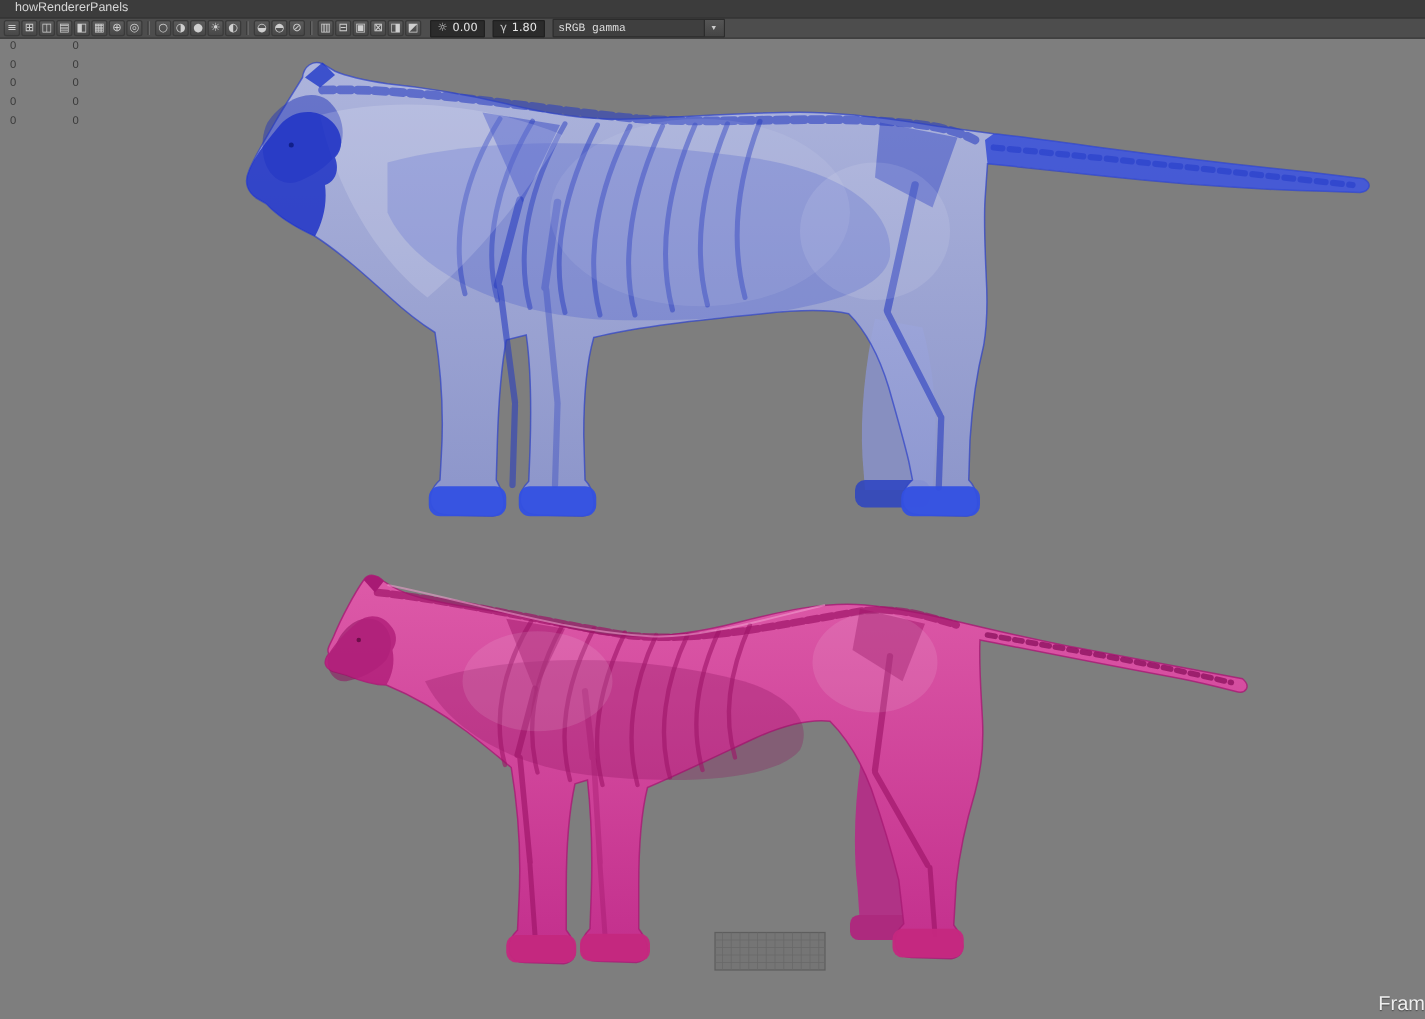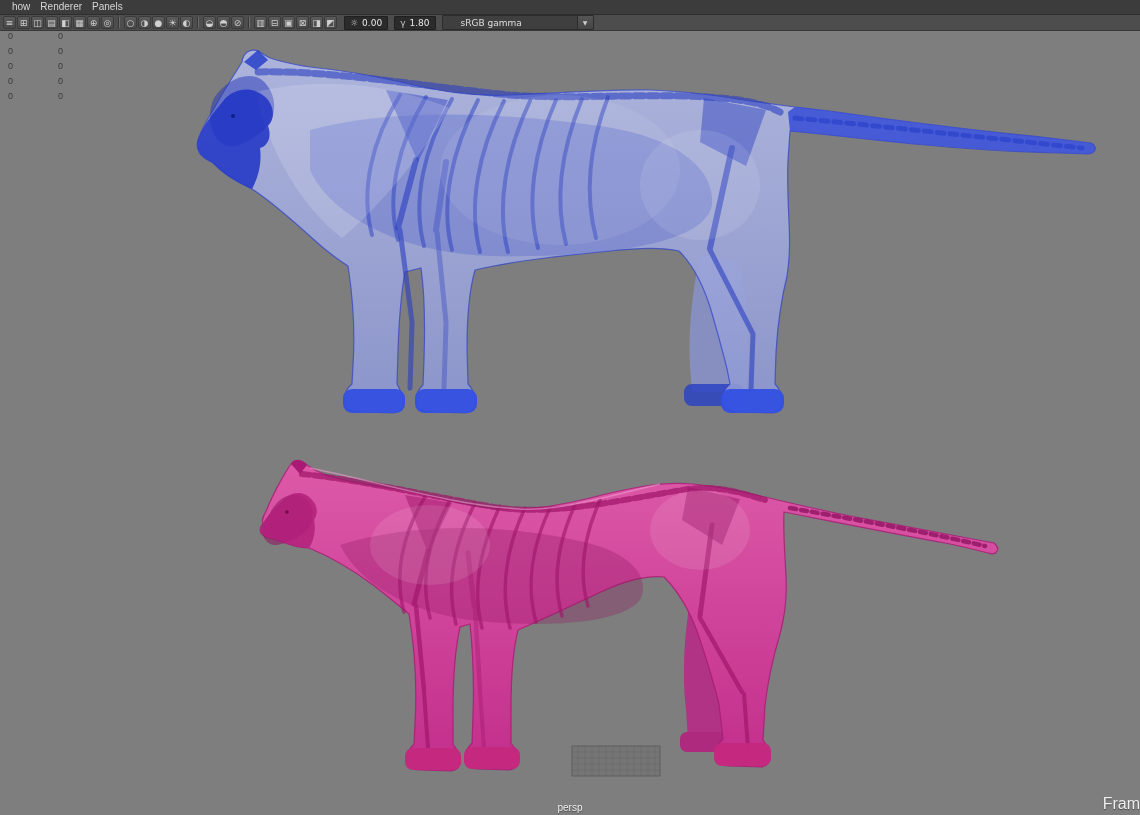"how" .menubar { gap: 10px -> 0 }
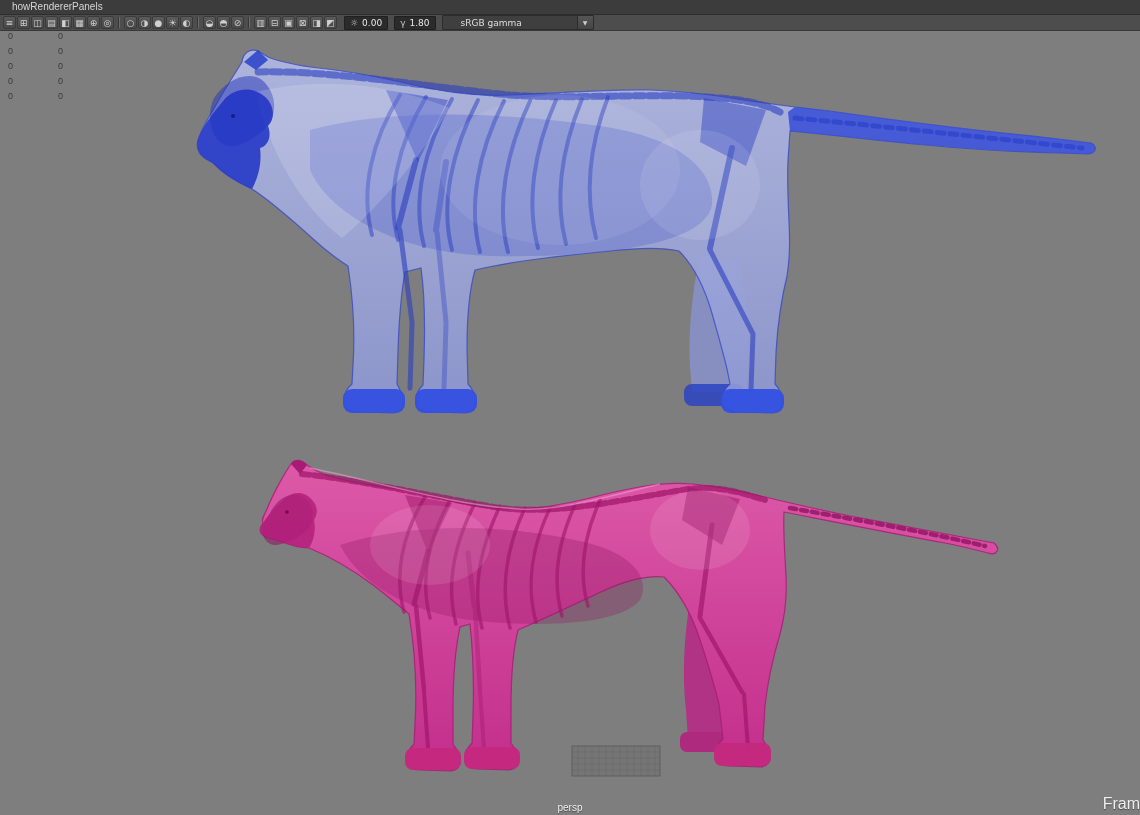"sRGB gamma" .dropdown { font-family: none -> Liberation Mono, monospace; padding-left: 18px -> 4px }
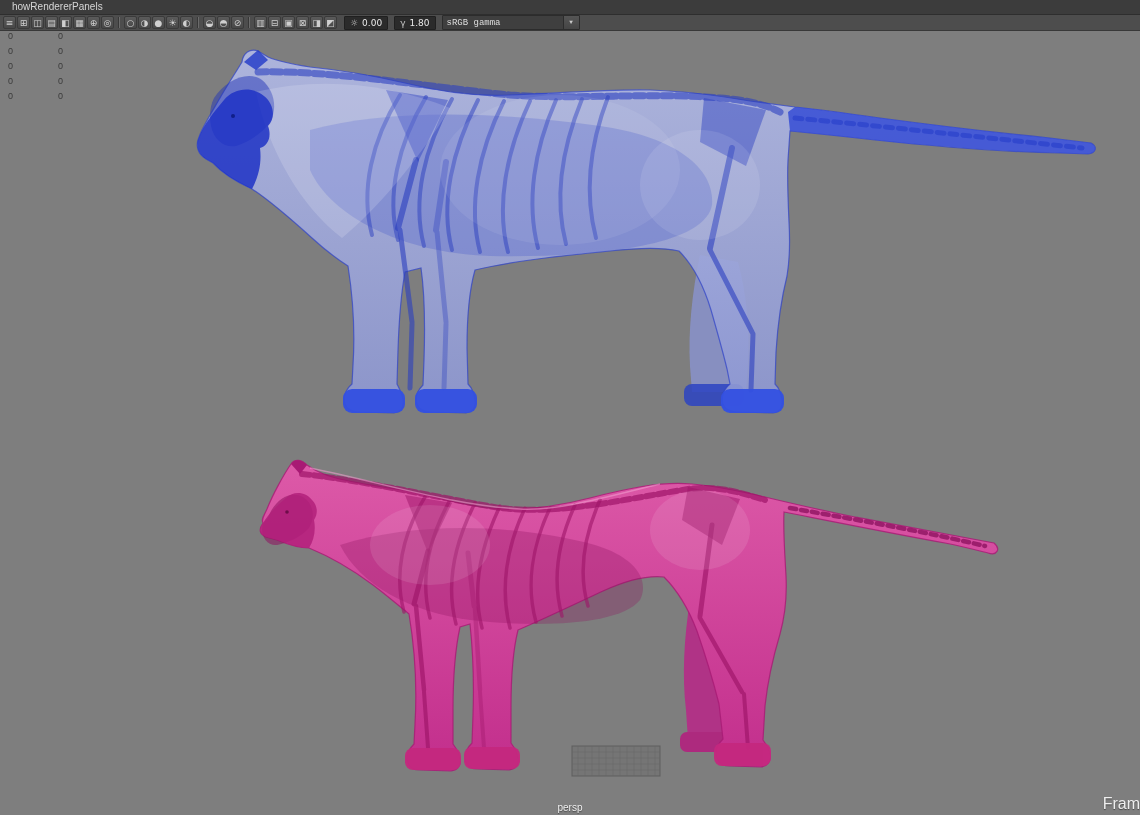"persp" div.persp-label { html: <div>persp</div> -> none }
